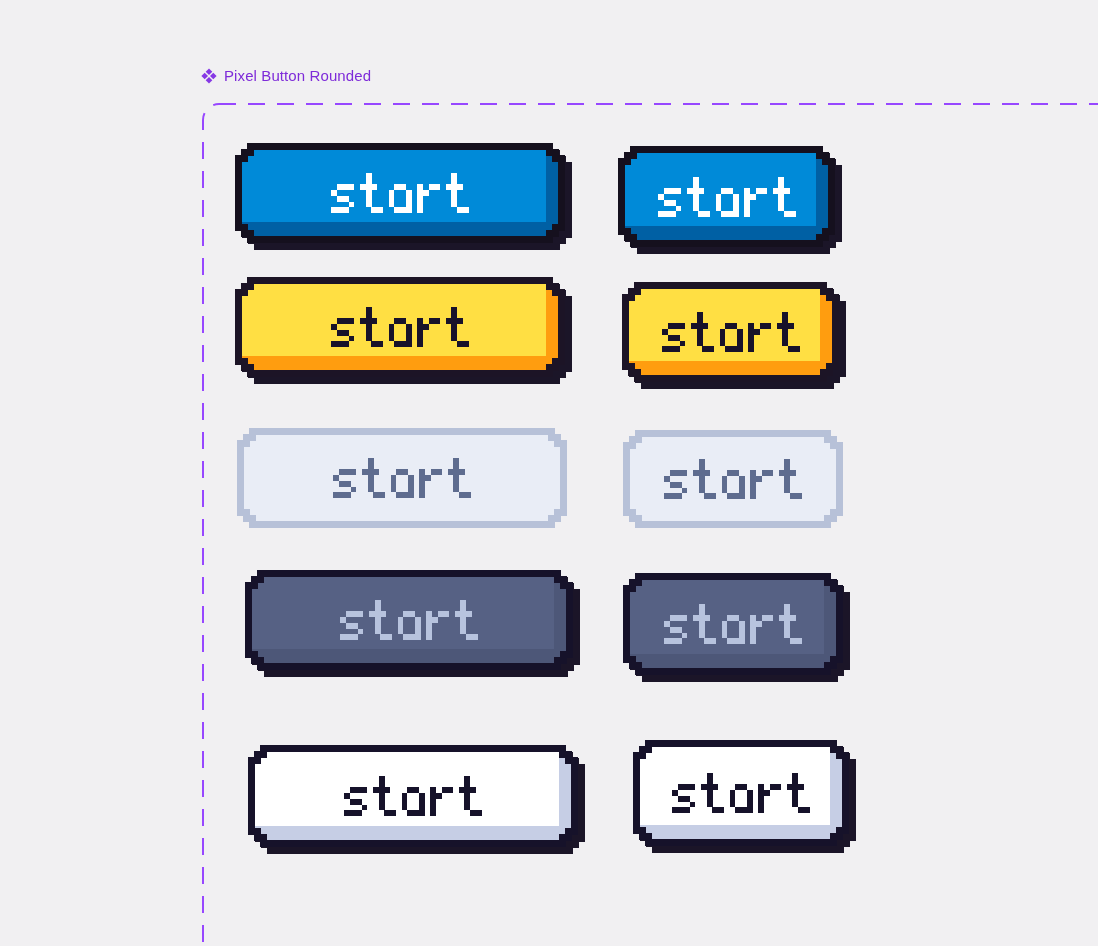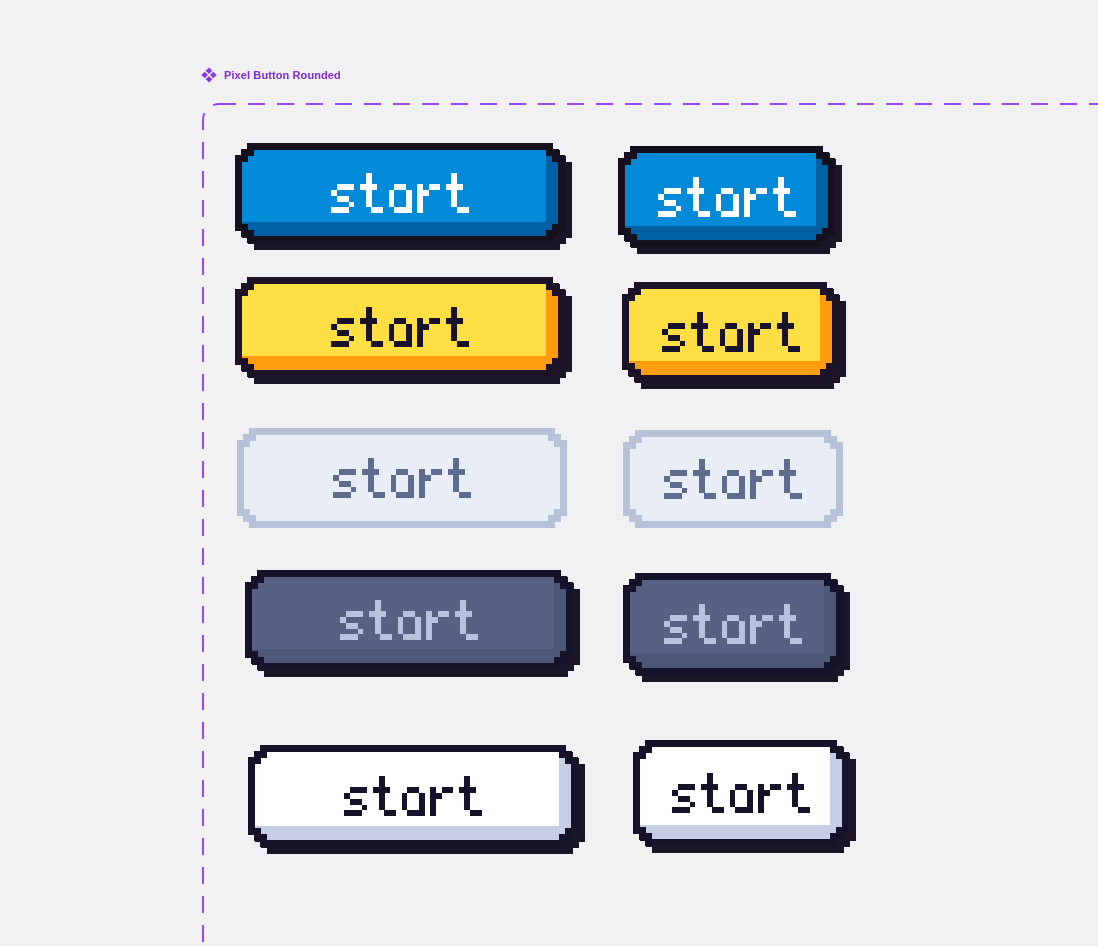"Pixel Button Rounded" .frame-header .title { font-size: 11px -> 15px; font-weight: 700 -> 400 }
